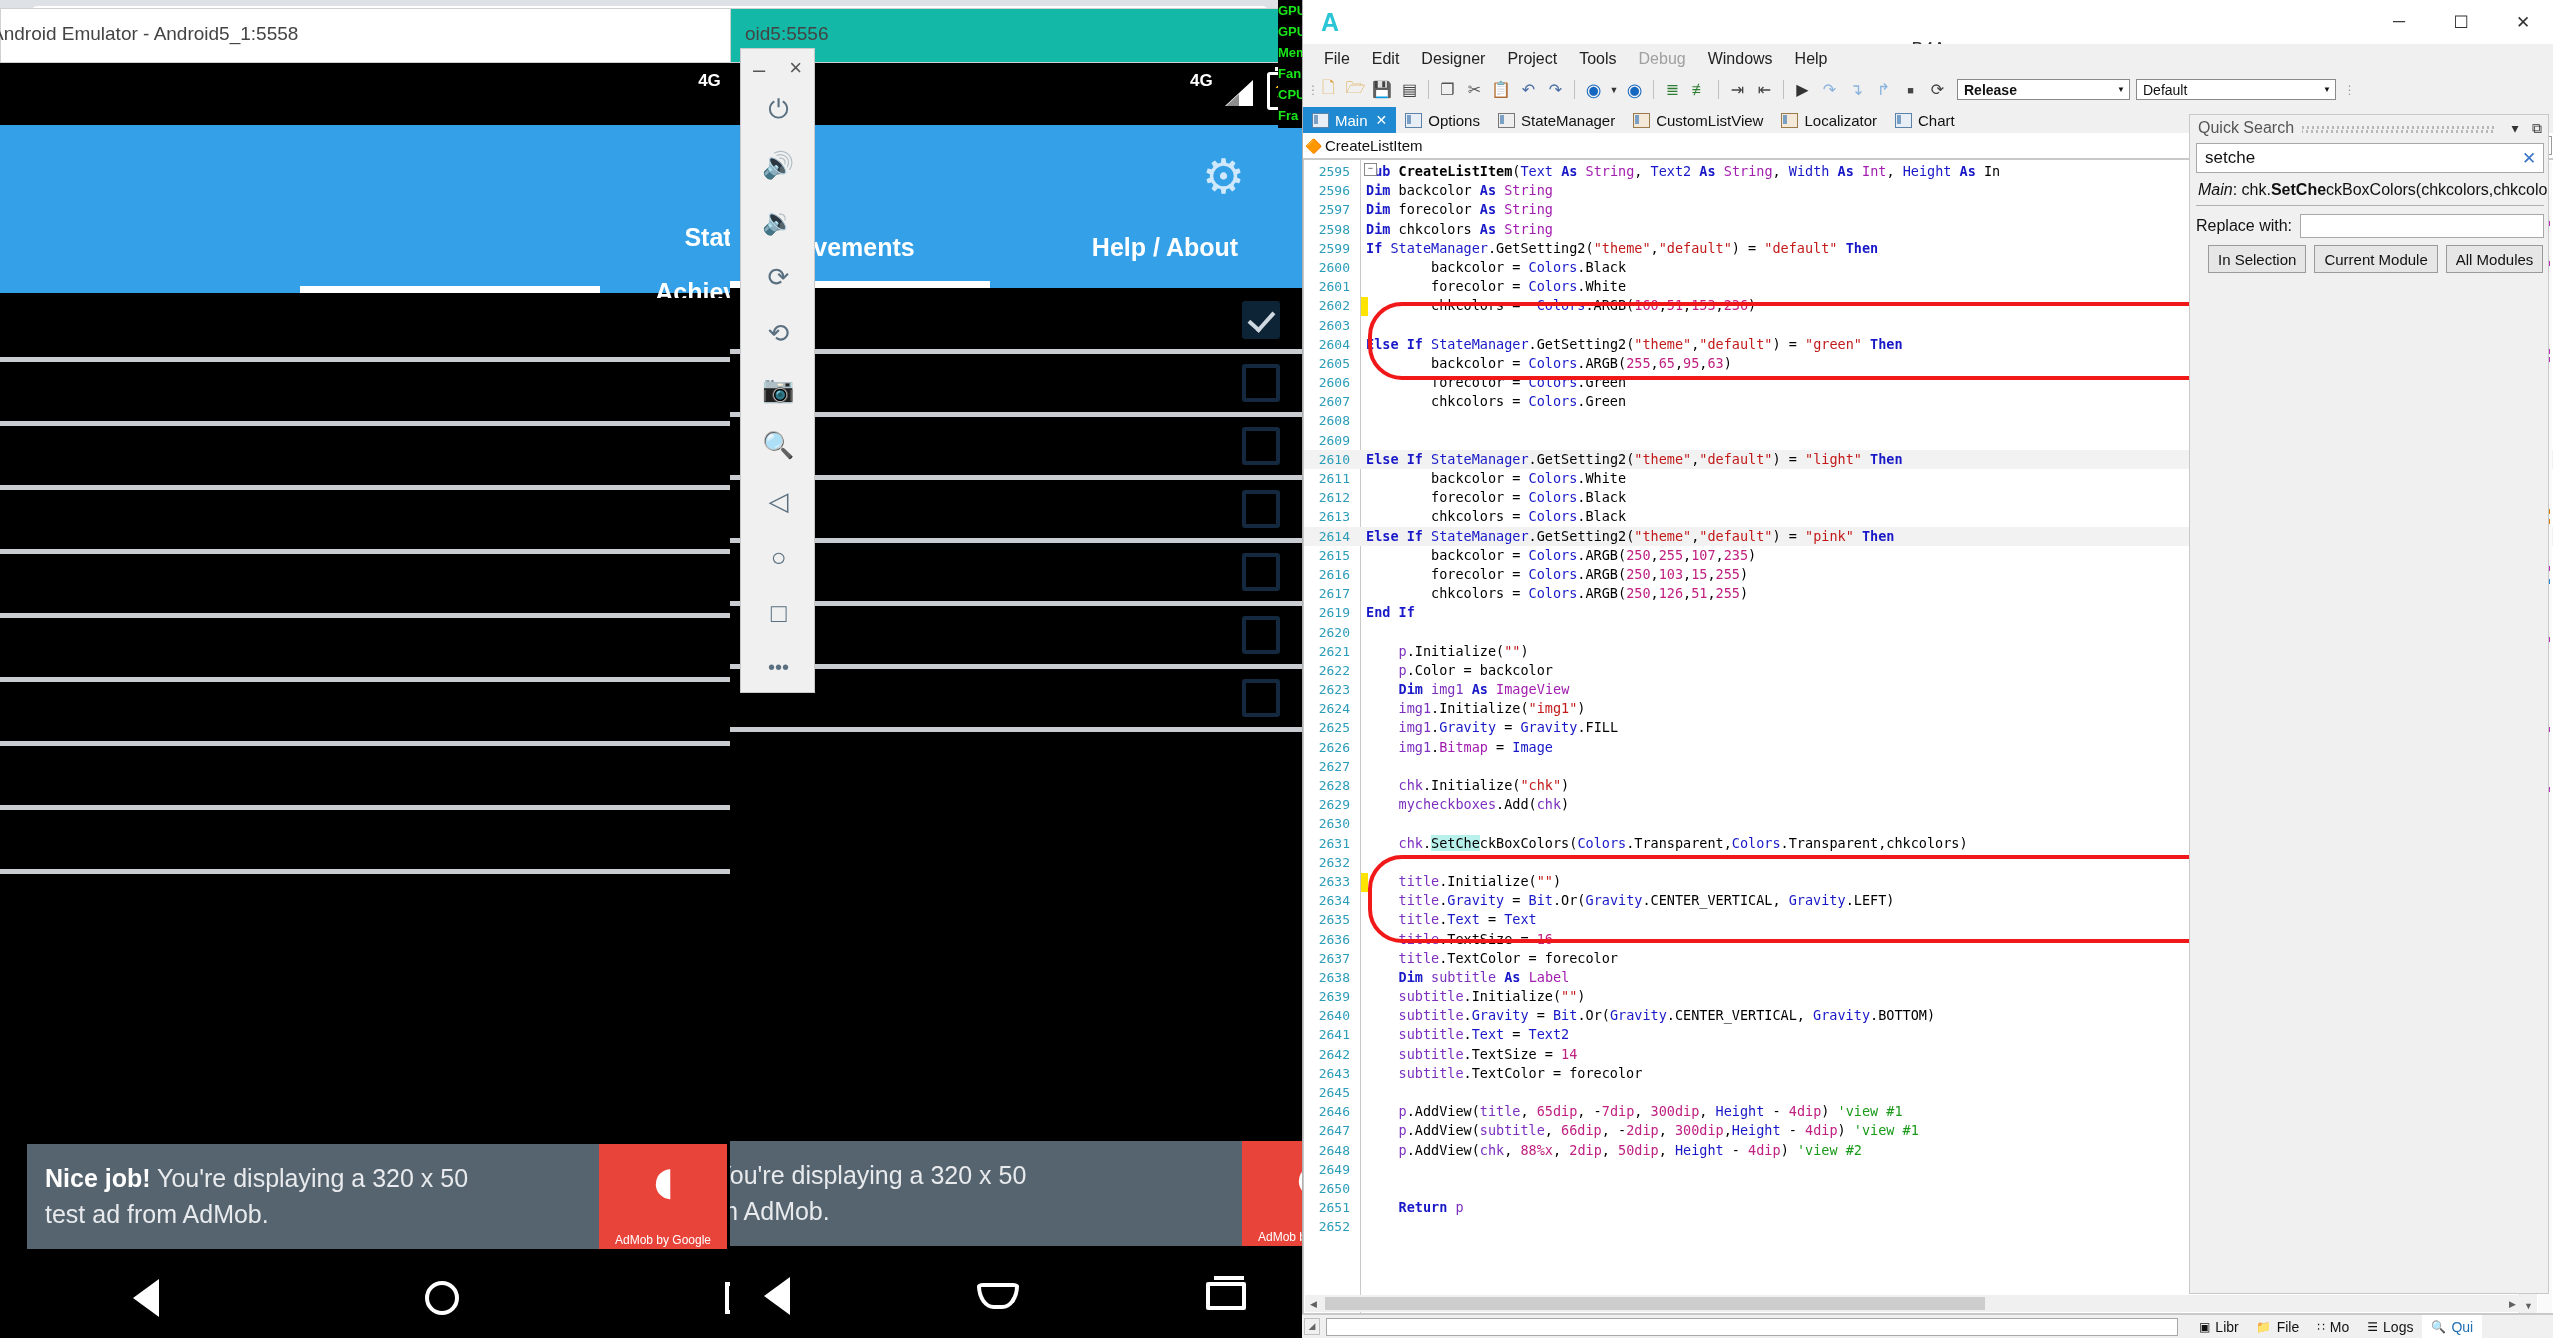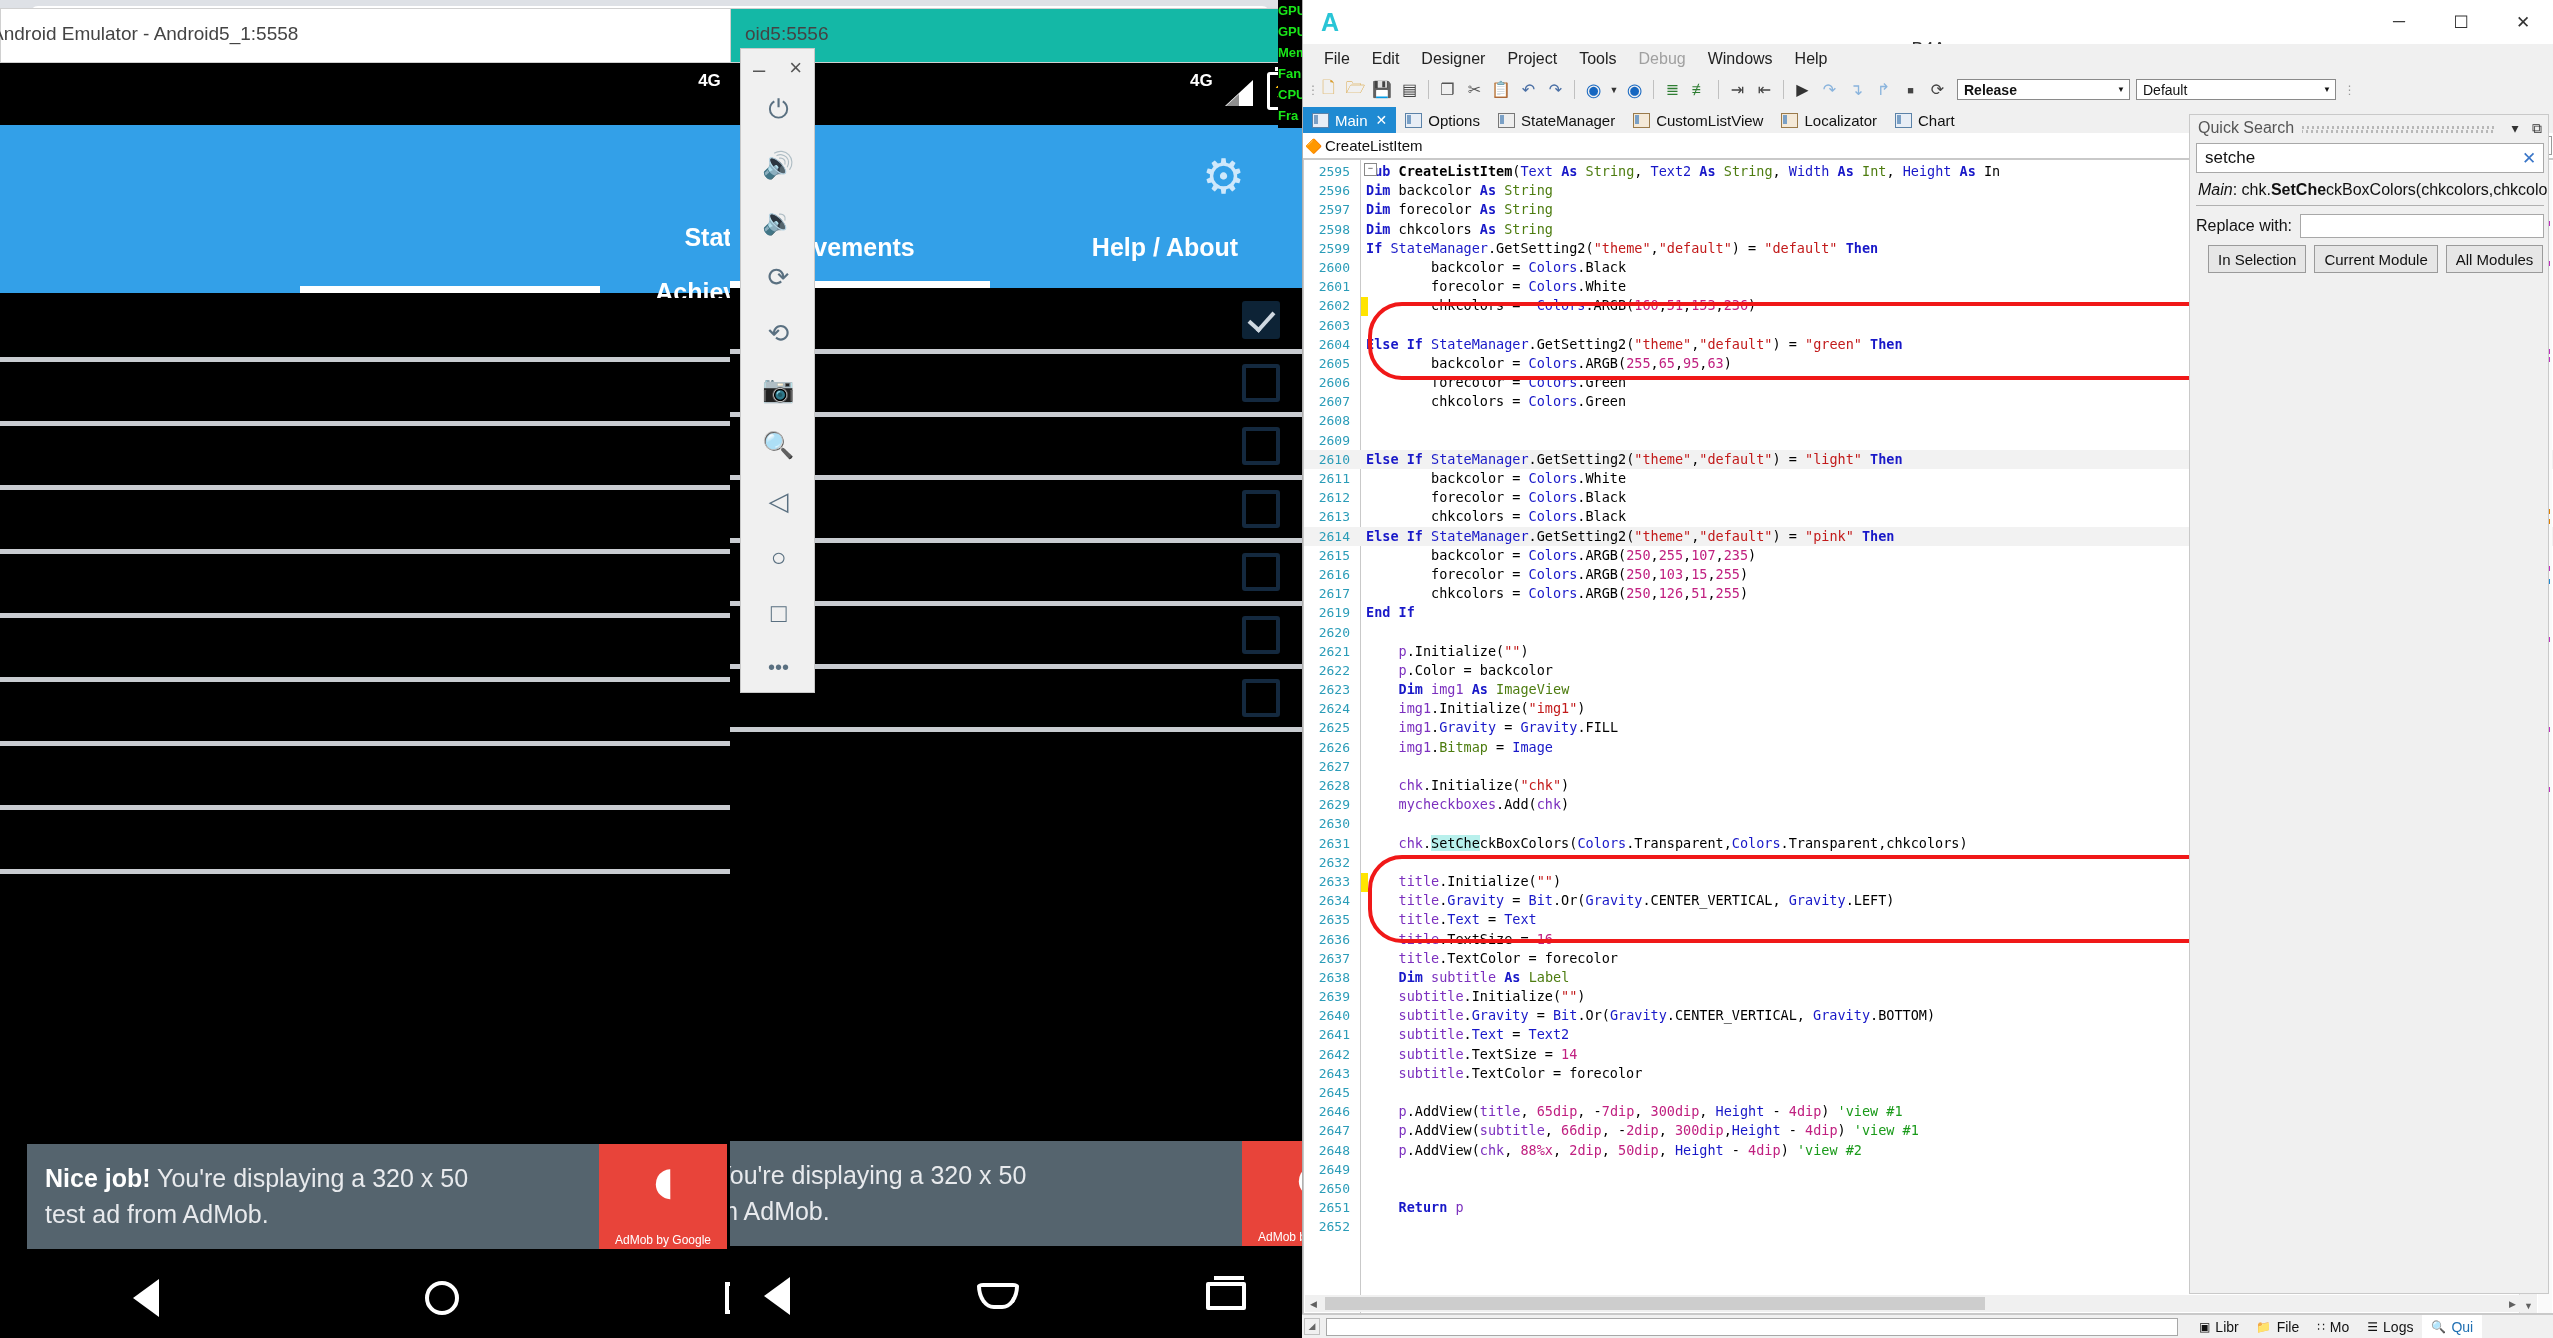"String" .ty { color: #4d7c0f -> #a21caf }
